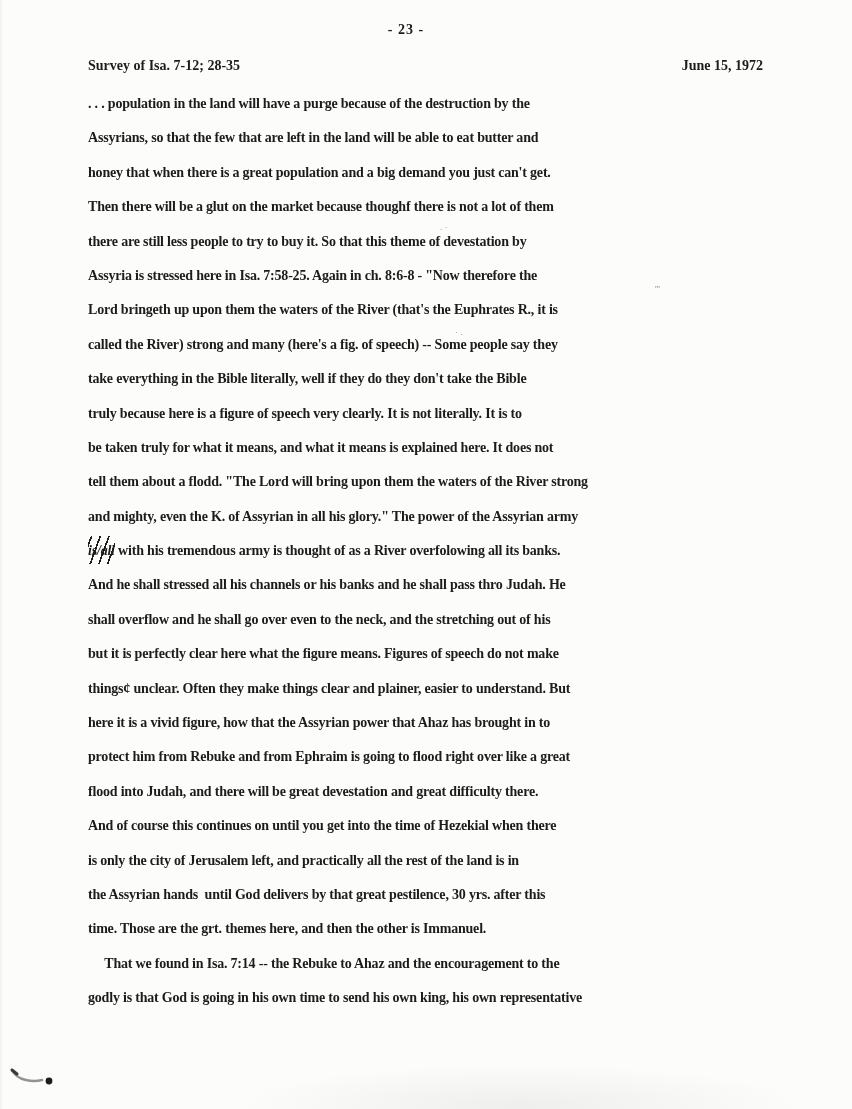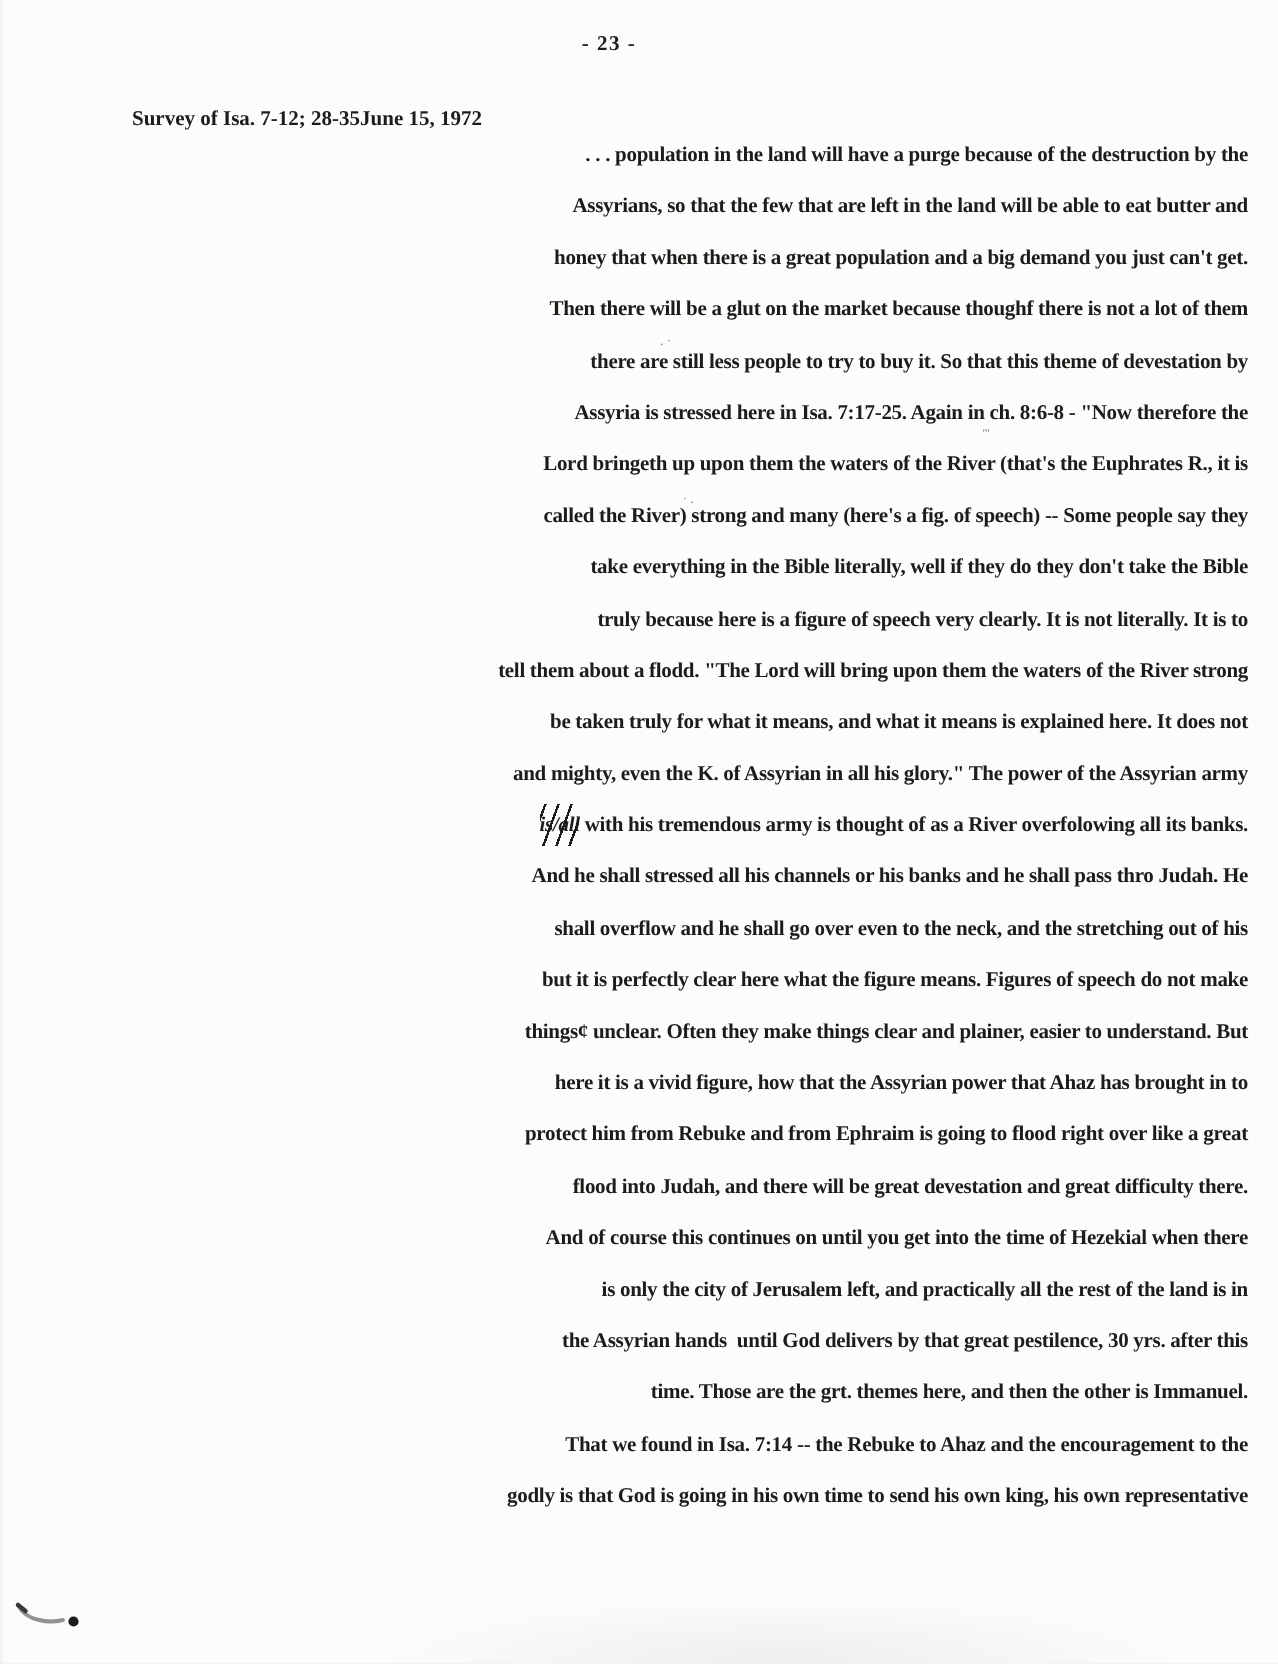"Survey of Isa. 7-12; 28-35" .header-row { justify-content: none -> space-between; top: 72px -> 58px }
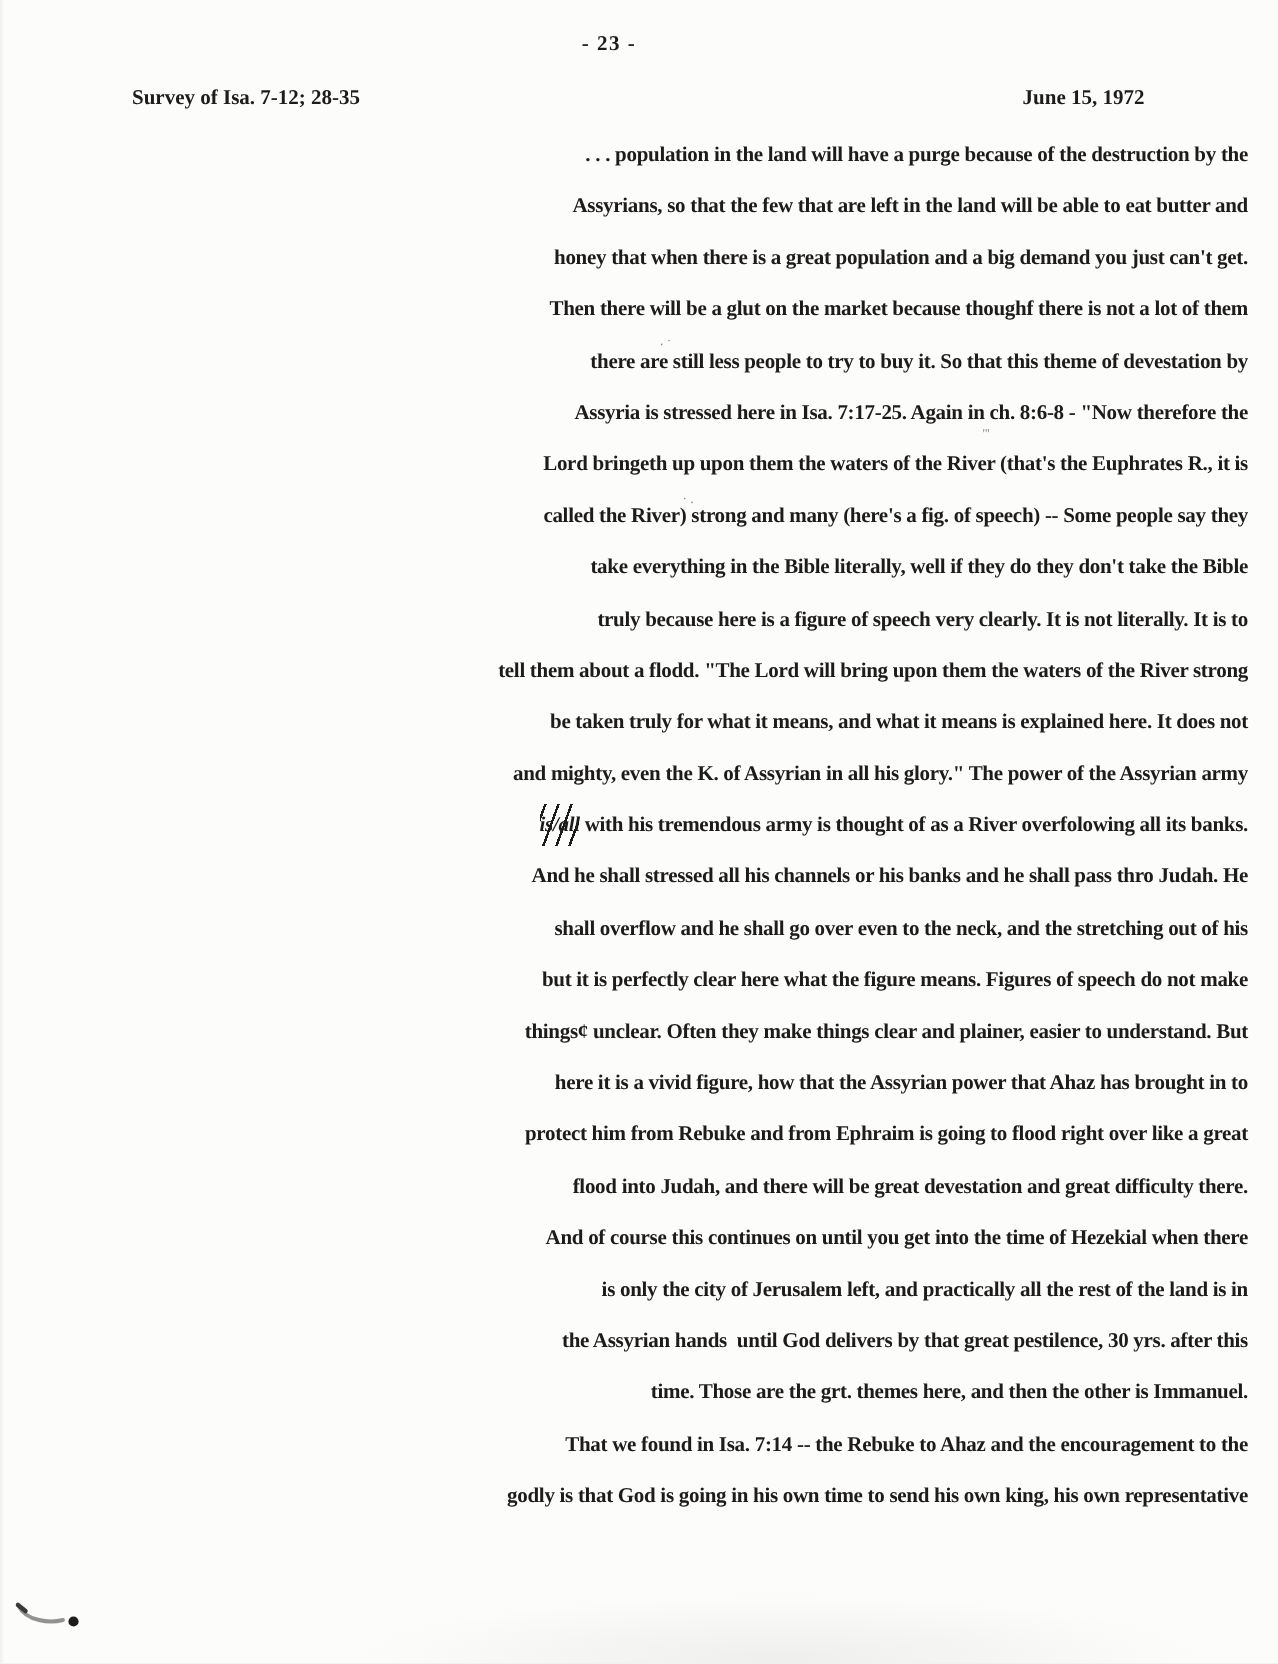". . . population in" .body-text { text-align: right -> none }
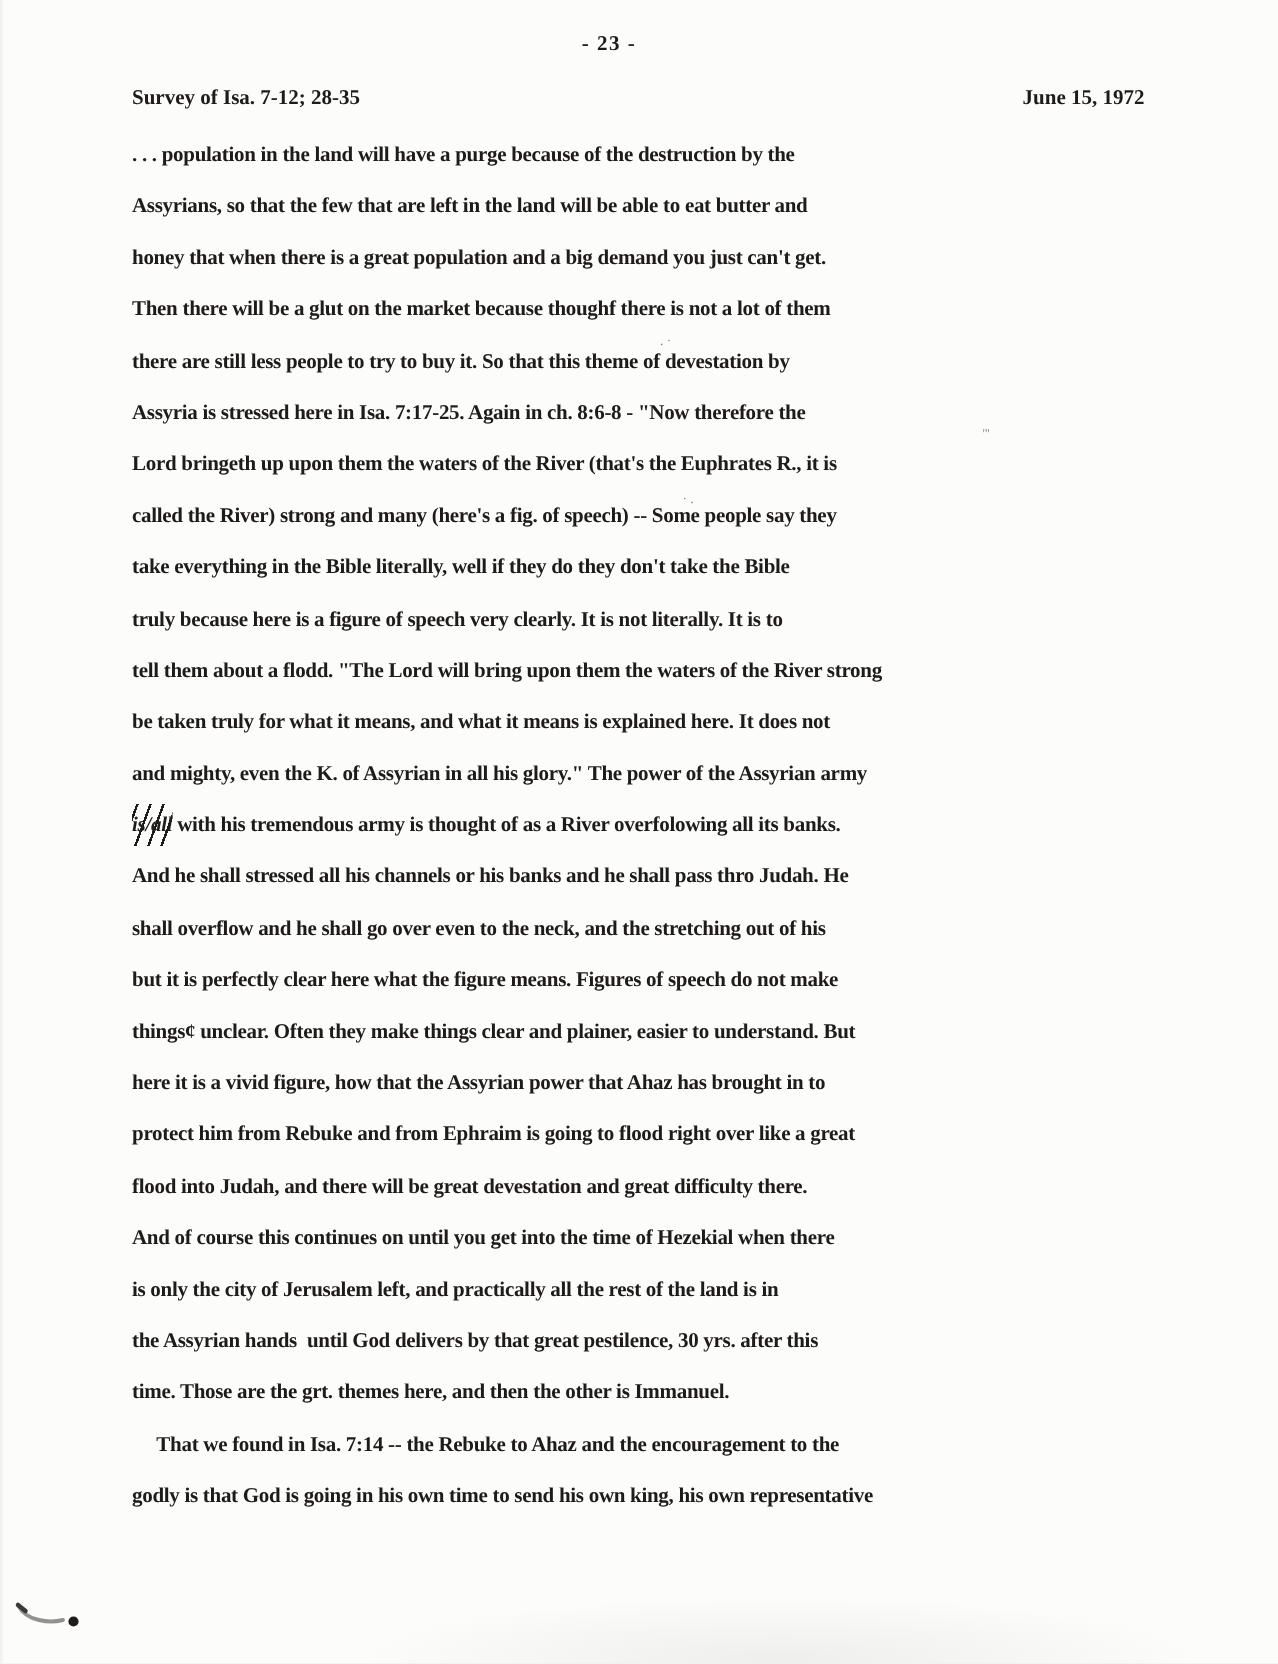"Assyria is stressed here in" span { text: 7:17-25 -> 7:58-25 }
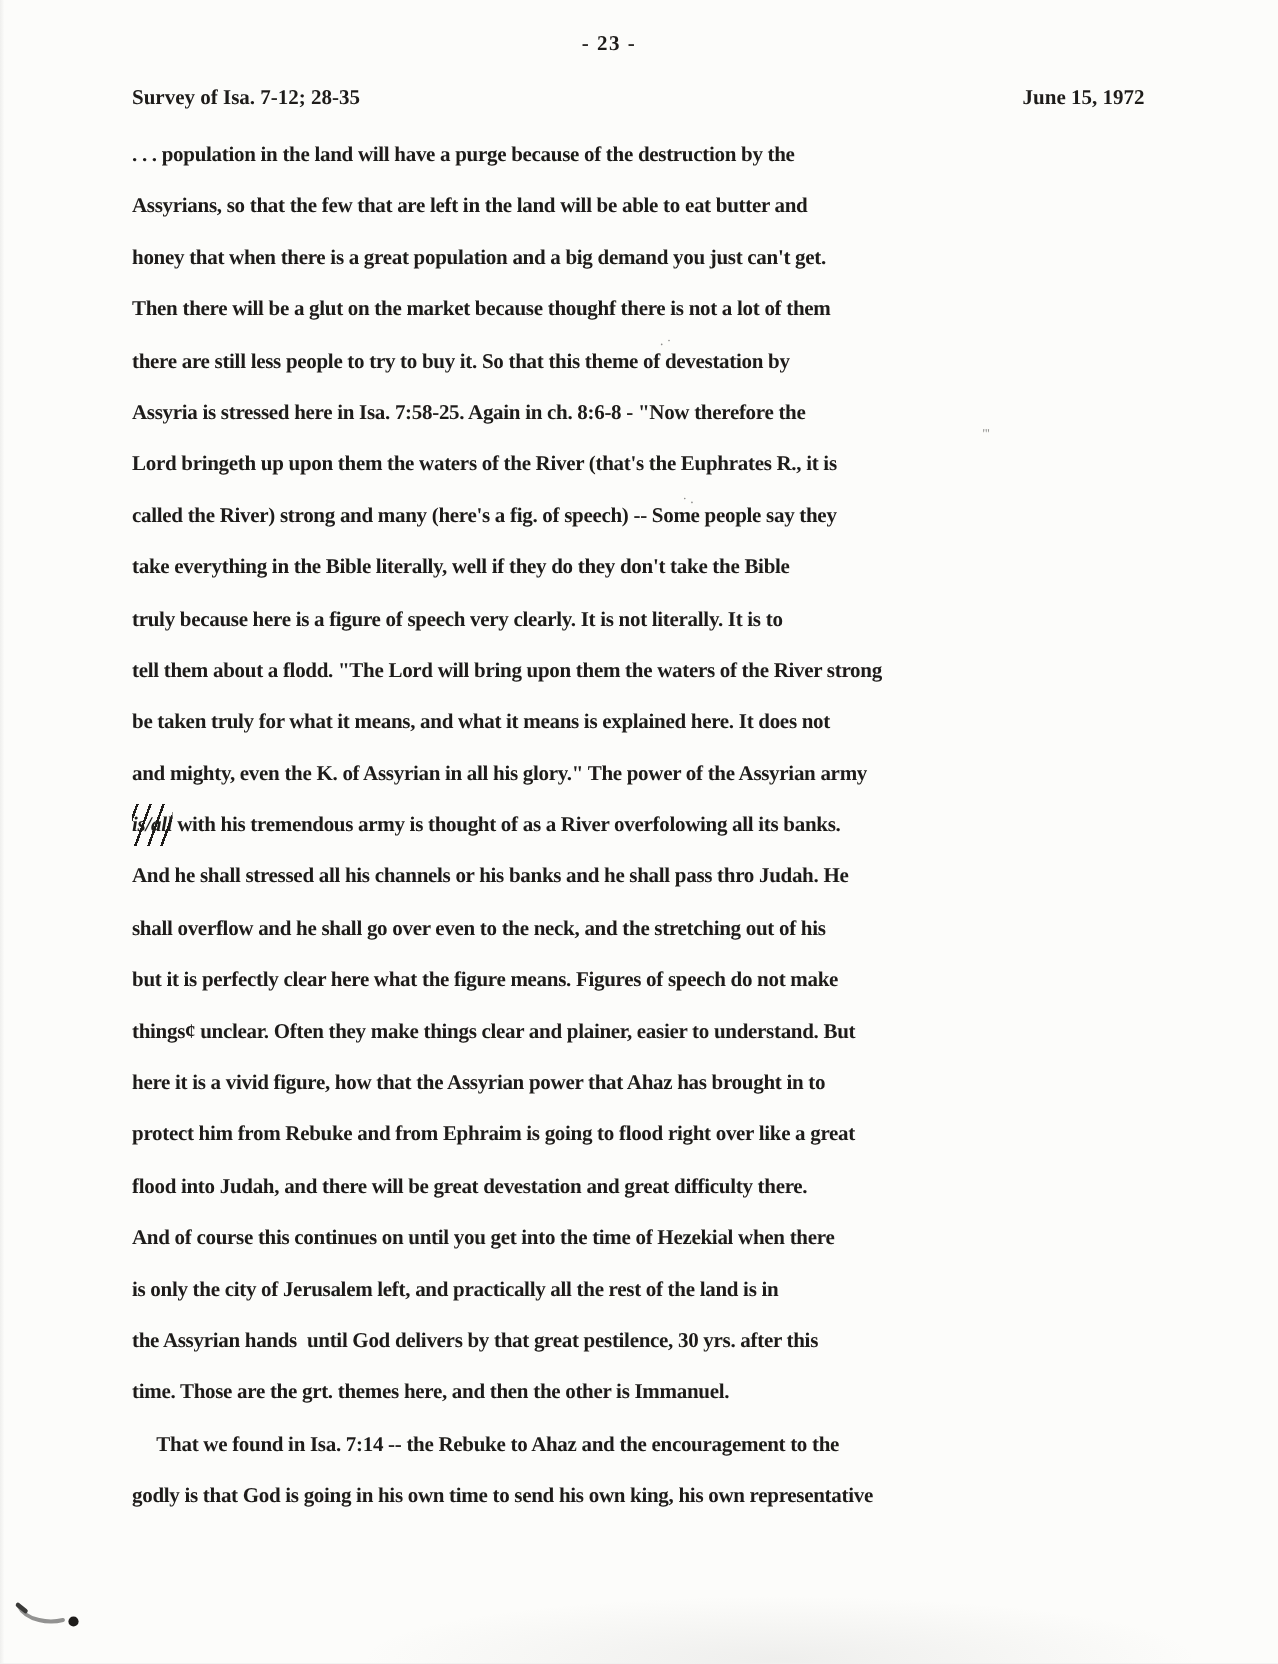"tell them about a flodd." div.line { order: before "be taken truly for what" -> after "be taken truly for what" }
